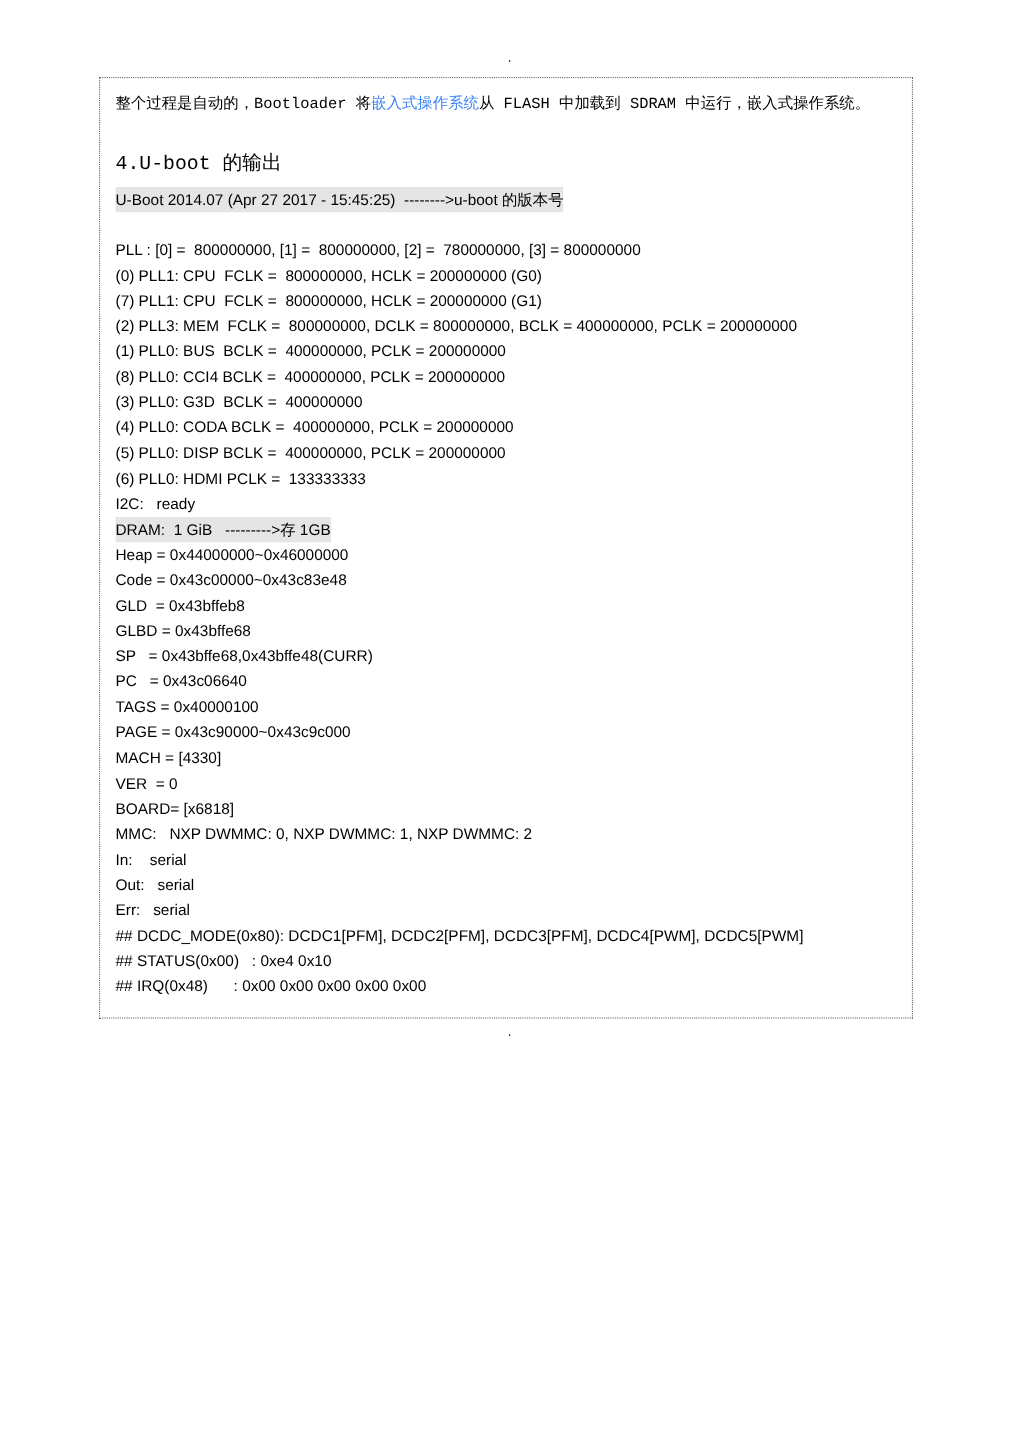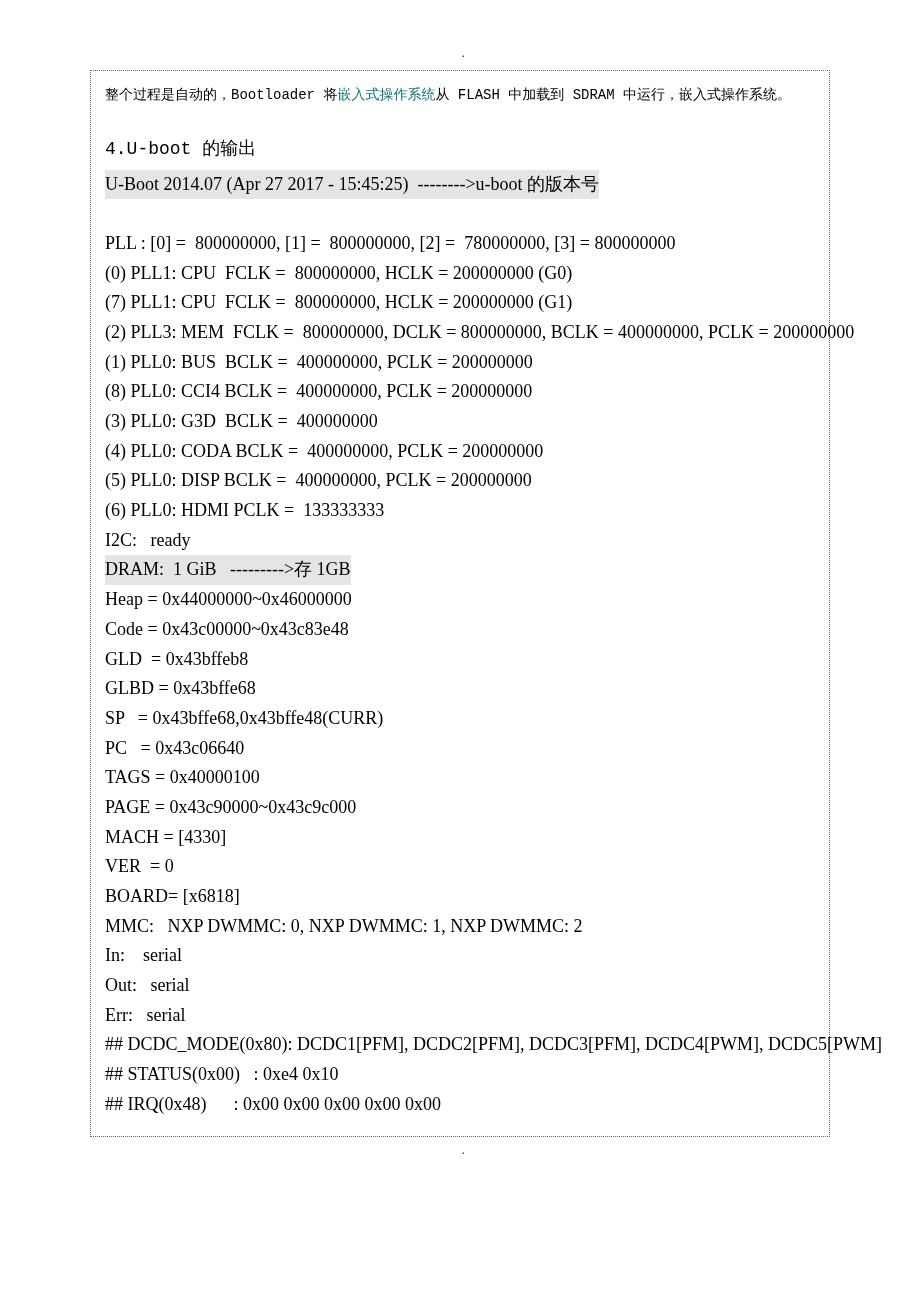"嵌入式操作系统" .link { color: #0f766e -> #3b82f6 }
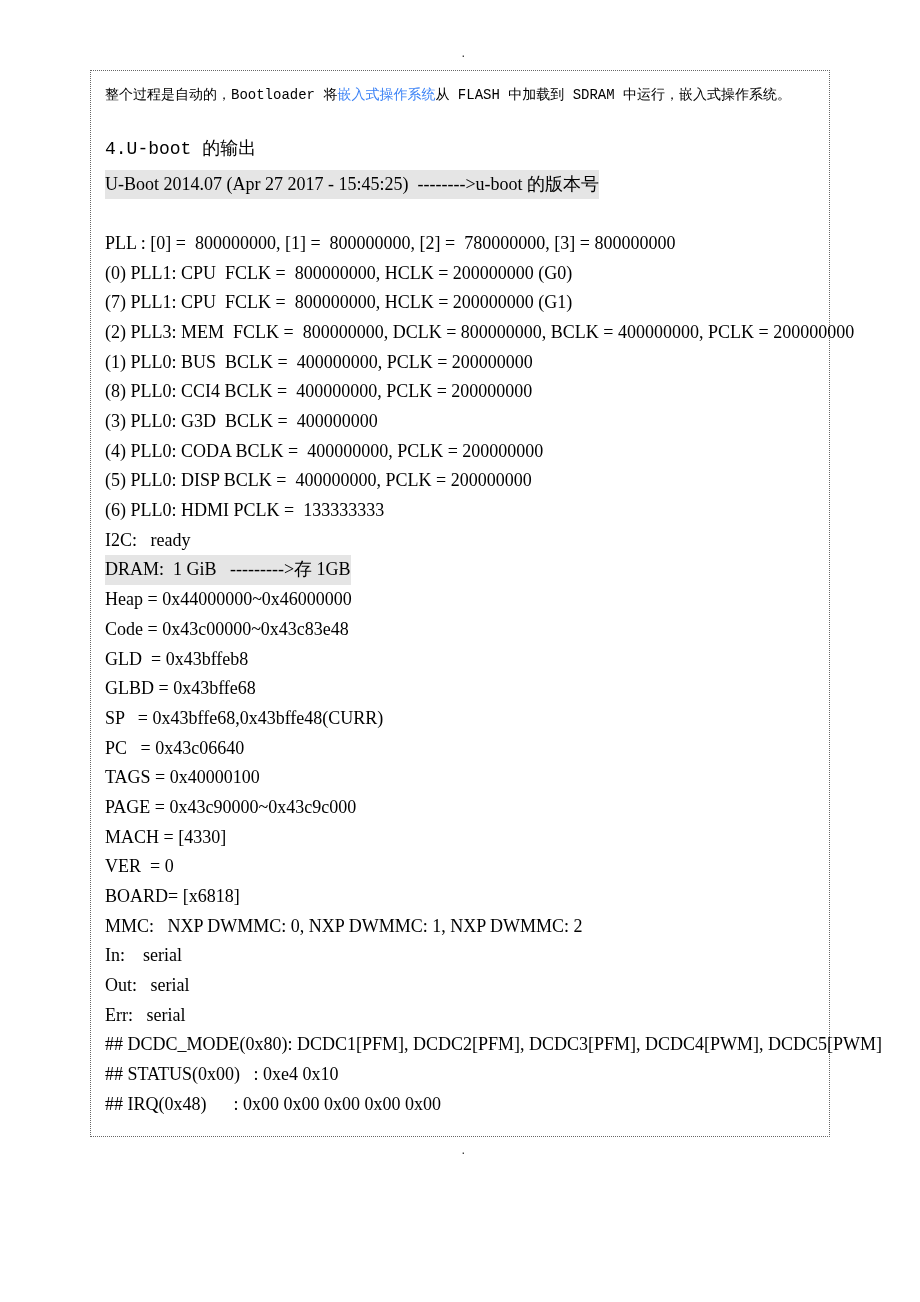"U-Boot 2014.07 (Apr 27 2017" .mono-block { font-family: Liberation Serif, serif -> Liberation Sans, sans-serif; font-size: 18px -> 14px }
